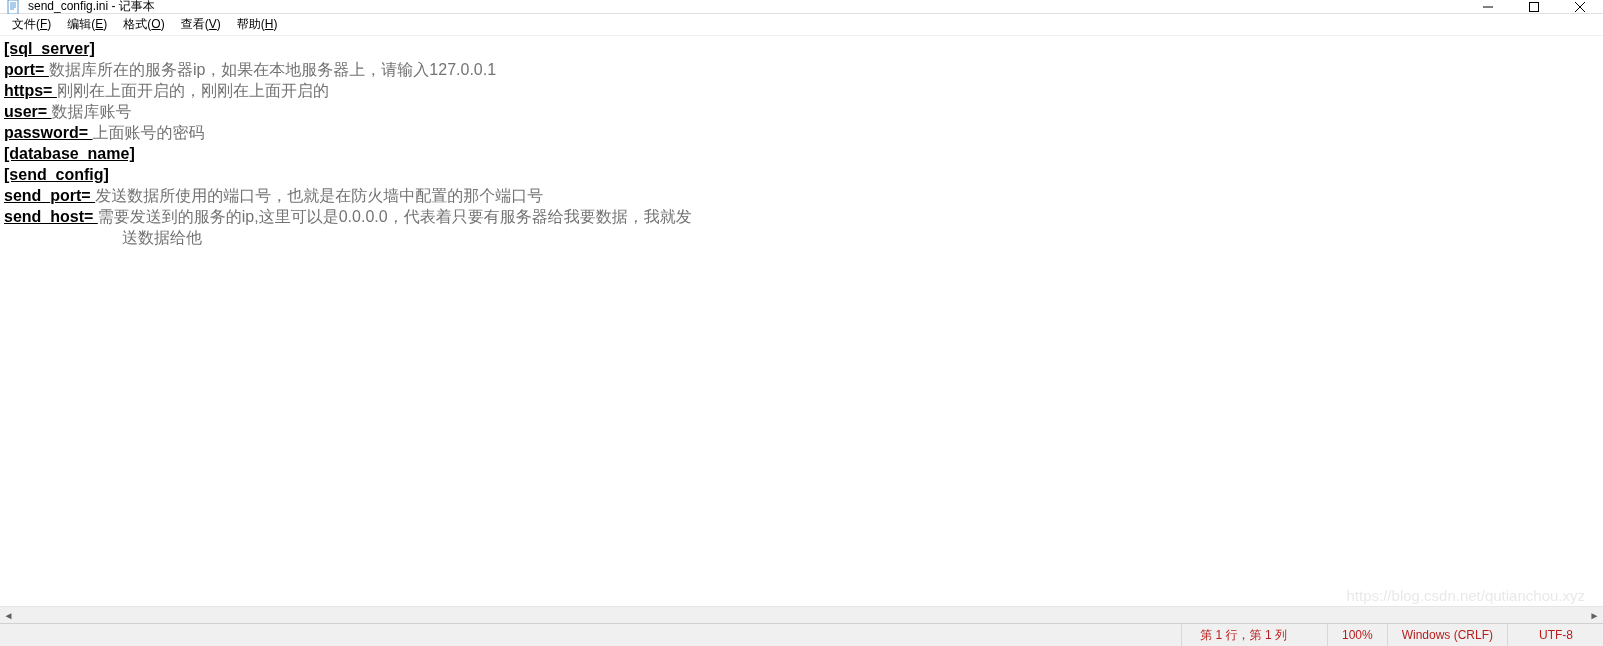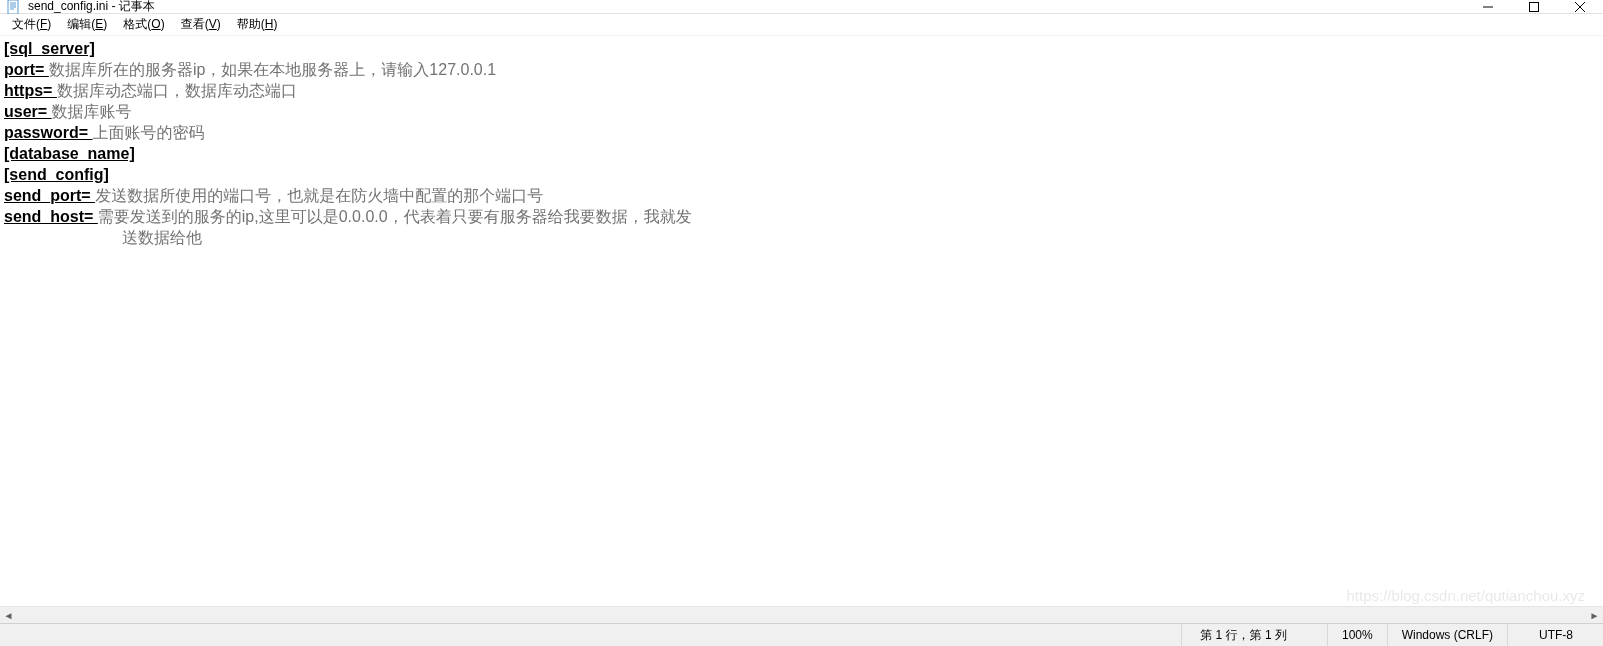"数据库动态端口，数据库动态端口" span.r { text: 数据库动态端口，数据库动态端口 -> 刚刚在上面开启的，刚刚在上面开启的 }
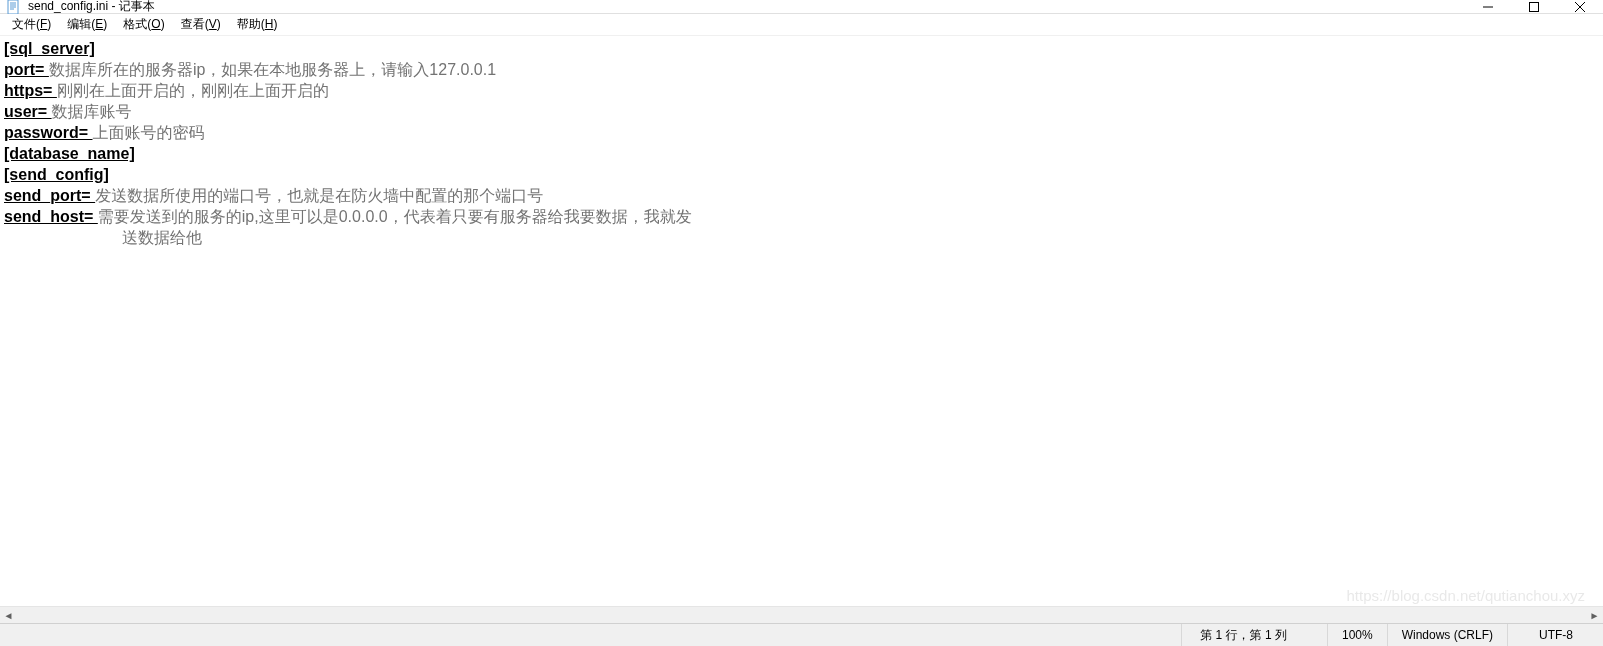"第 1 行，第 1 列" .statusbar { color: #000000 -> #b91c1c }
